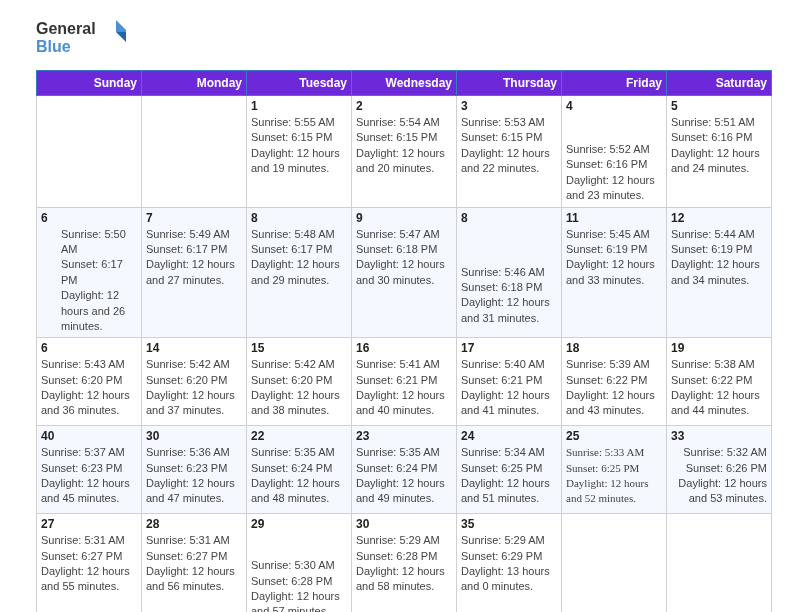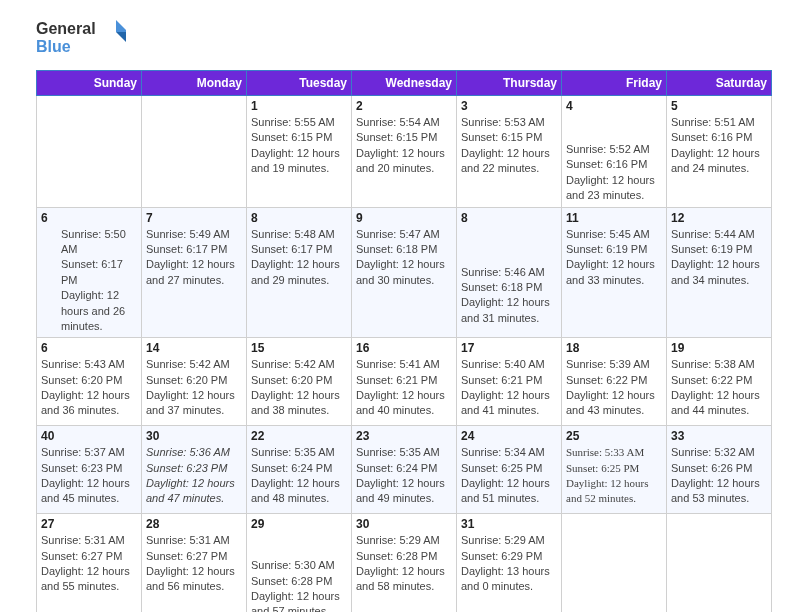"Sunrise: 5:36 AM" div.day-info { font-style: italic -> none }
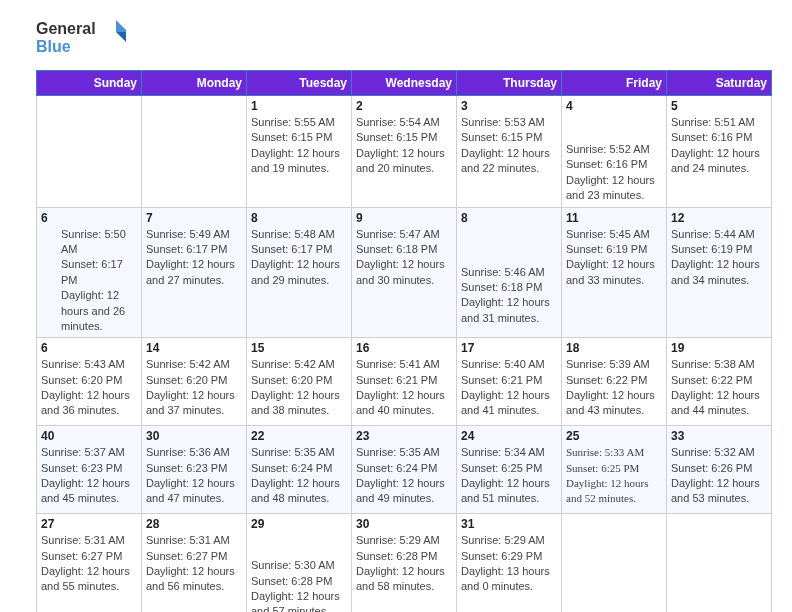"Sunrise: 5:32 AM" div.day-info { text-align: none -> right }
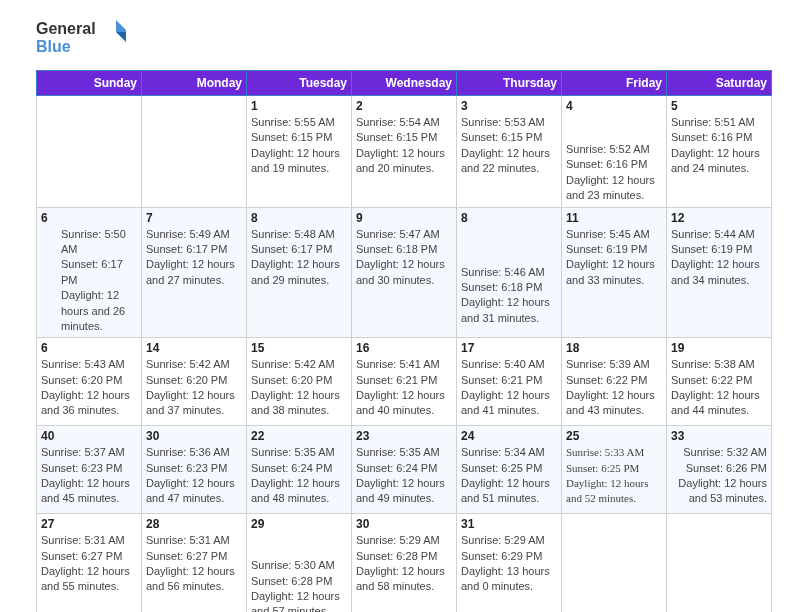"31" div.day-num { text: 31 -> 35 }
